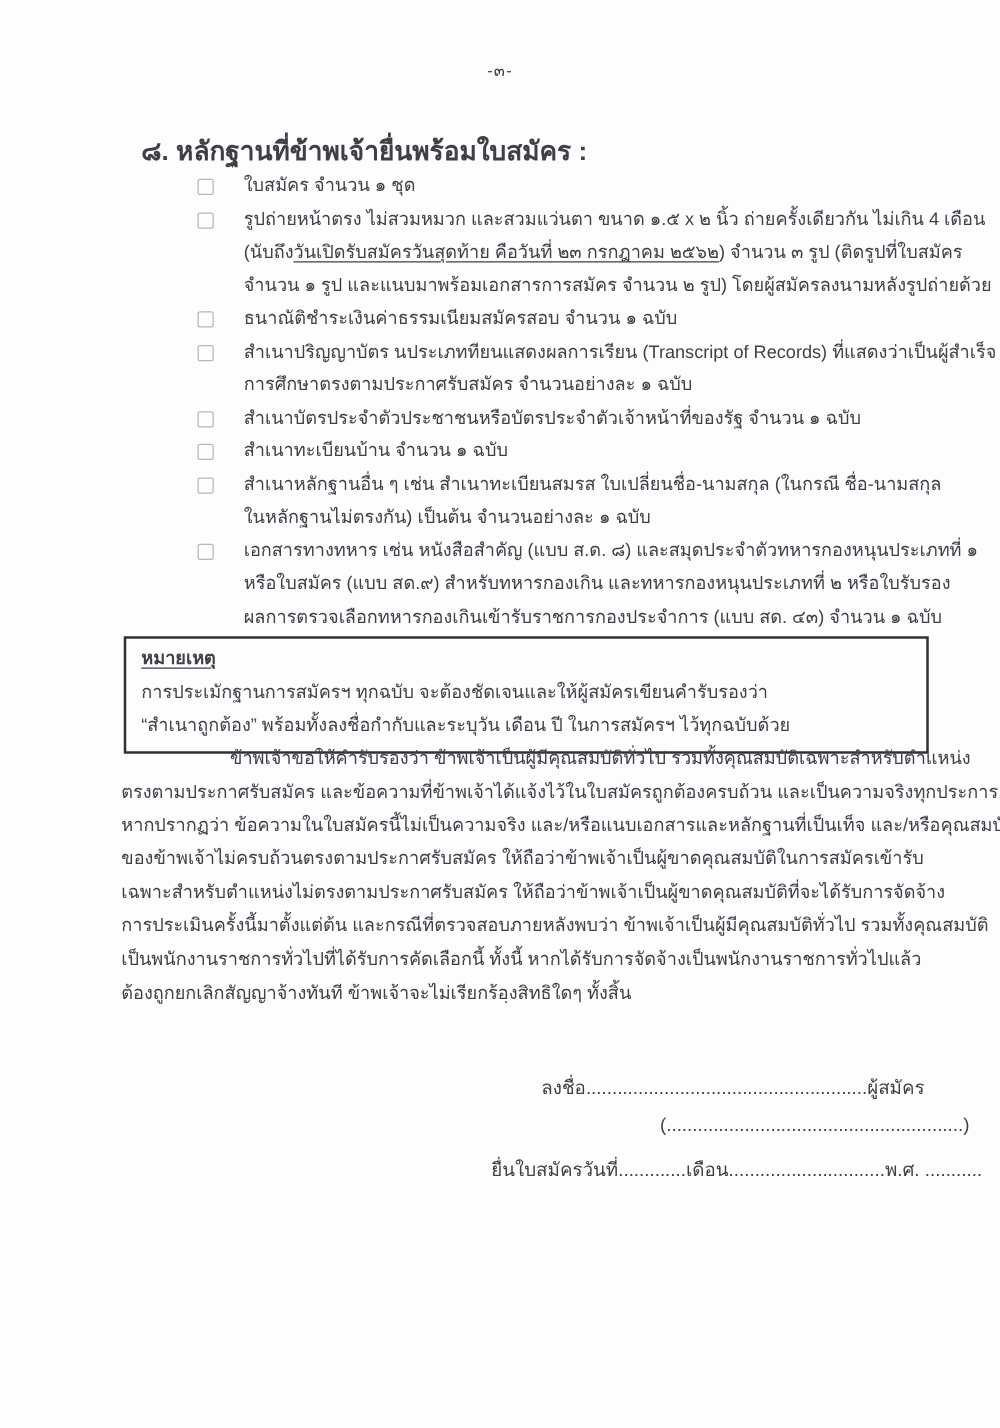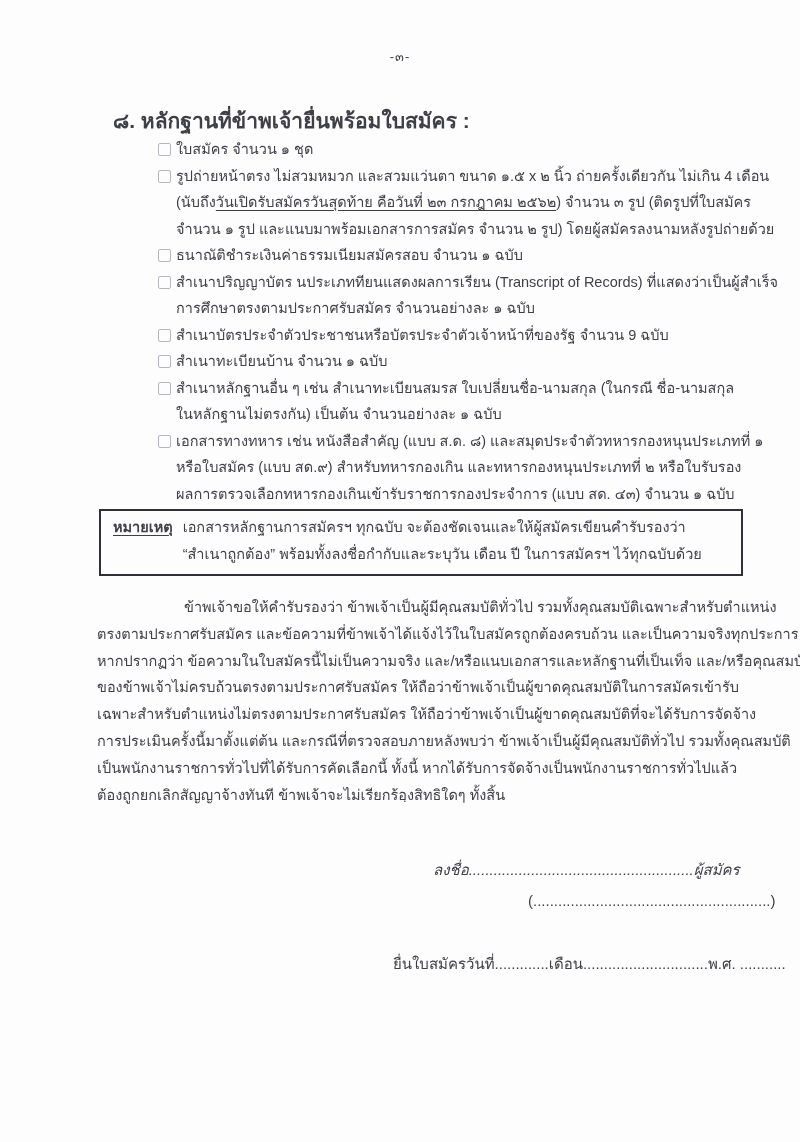"ใบสมัคร จำนวน ๑ ชุด" .itxt { margin-left: 5px -> 24px }
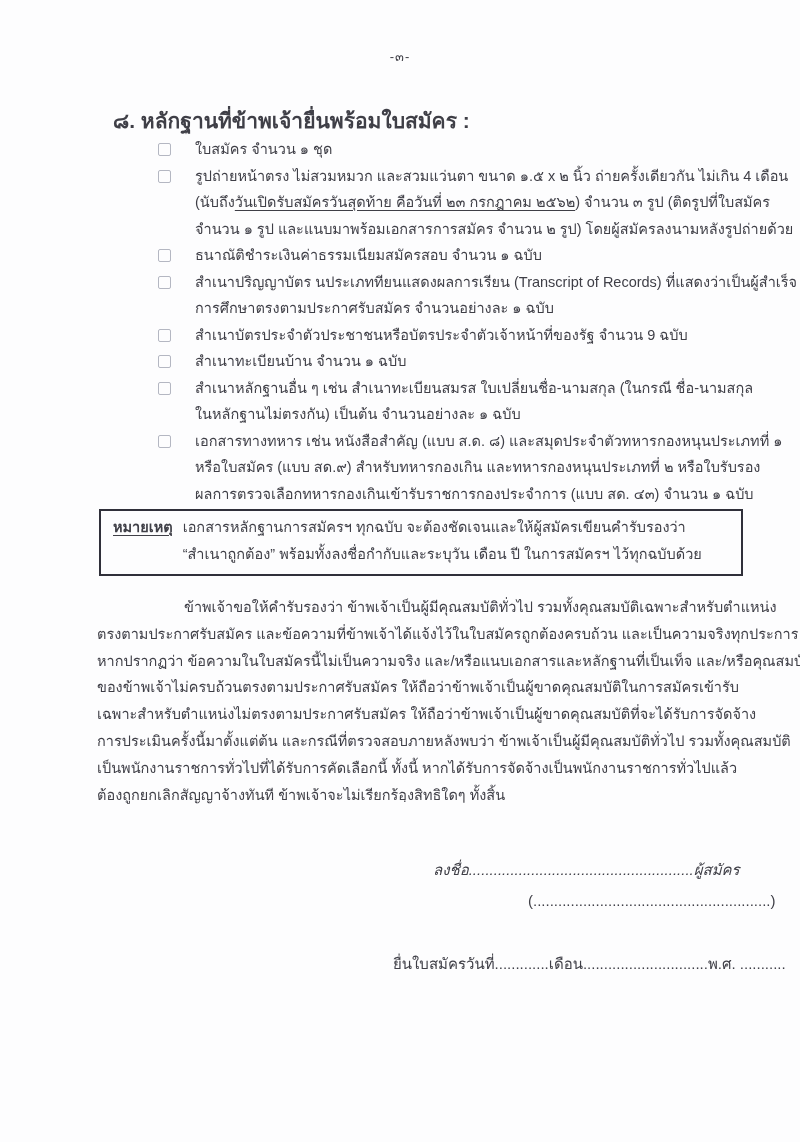"สำเนาบัตรประจำตัวประชาชนหรือบัตรประจำตัว" div { text: 9 -> ๑ }
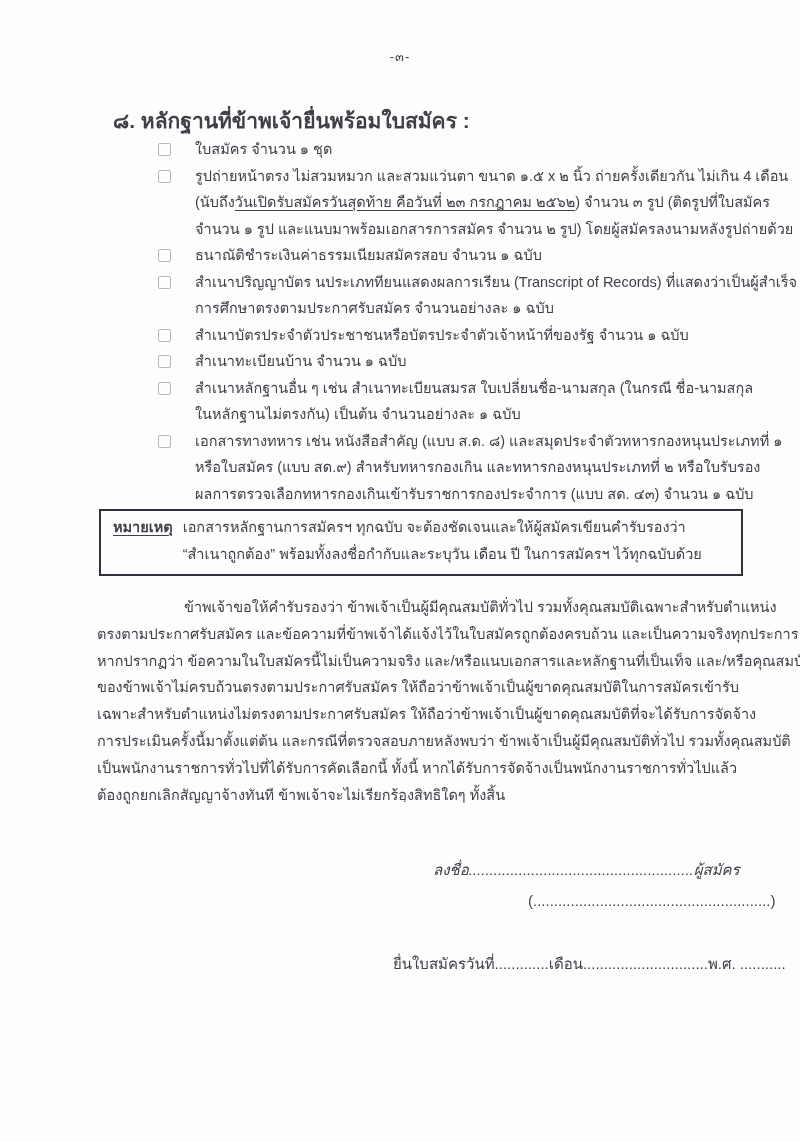"หมายเหตุ" .notebox { flex-direction: none -> column }
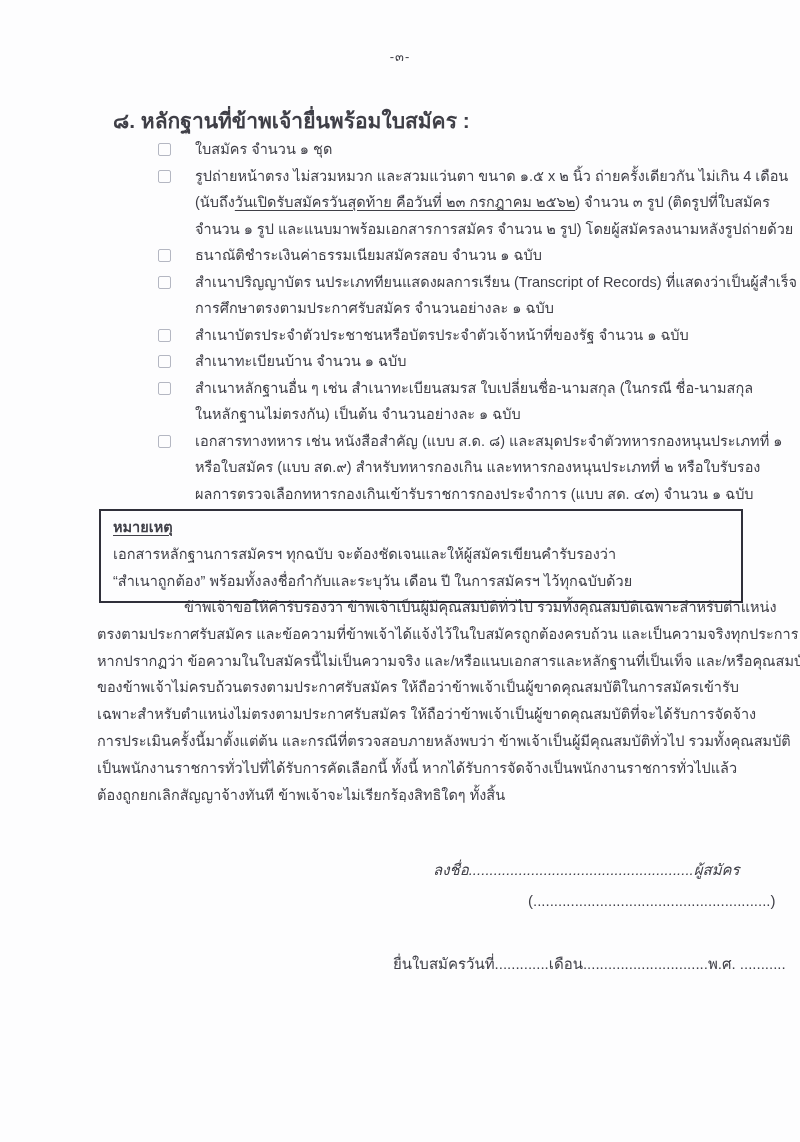"เอกสารหลักฐานการสมัครฯ ทุกฉบับ" div { text: เอกสารหลักฐานการสมัครฯ -> การประเมักฐานการสมัครฯ }
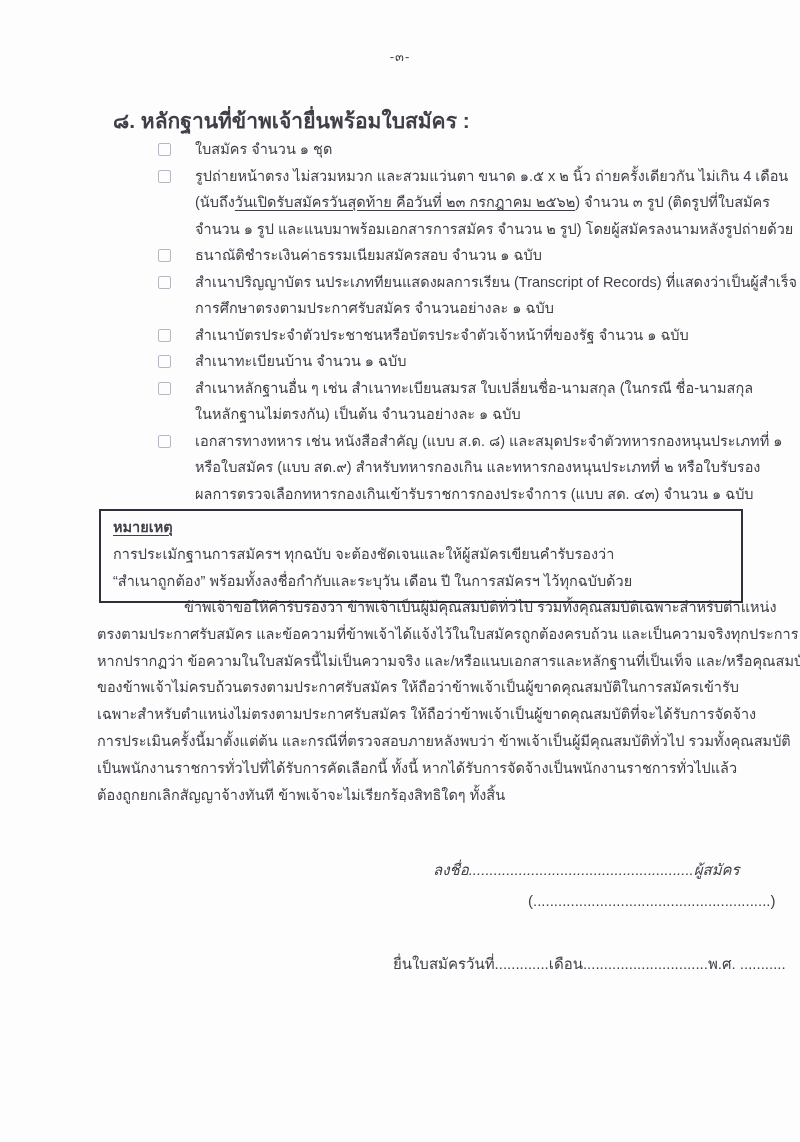"ลงชื่อ.................................." .sig-line1 { font-style: italic -> none }
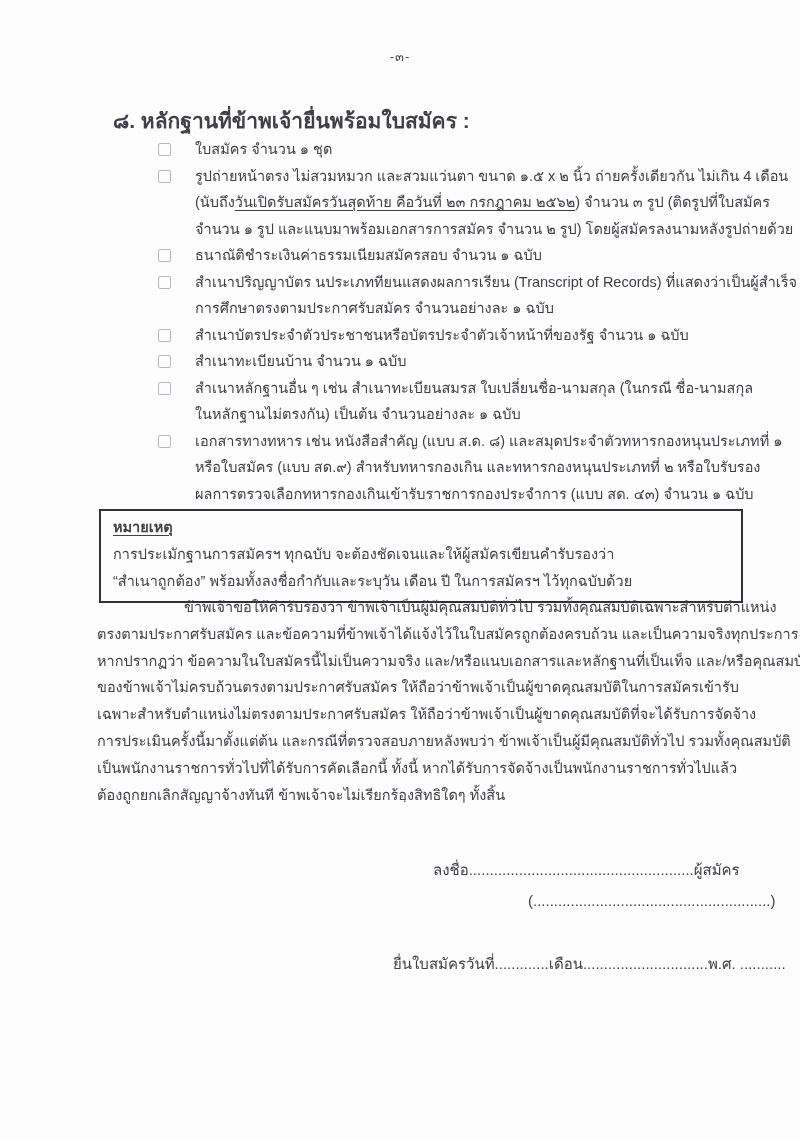"ยื่นใบสมัครวันที่.............เดือน....." .sig-line3 { margin-top: 28px -> none }
